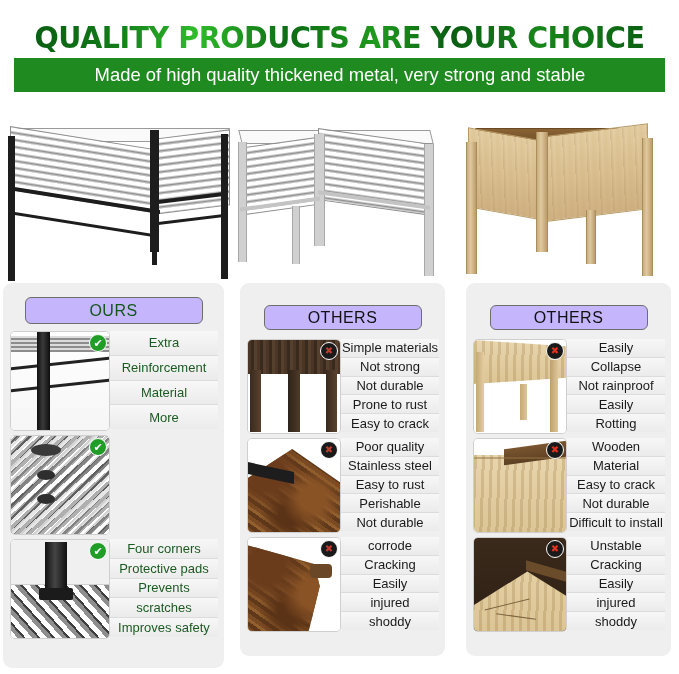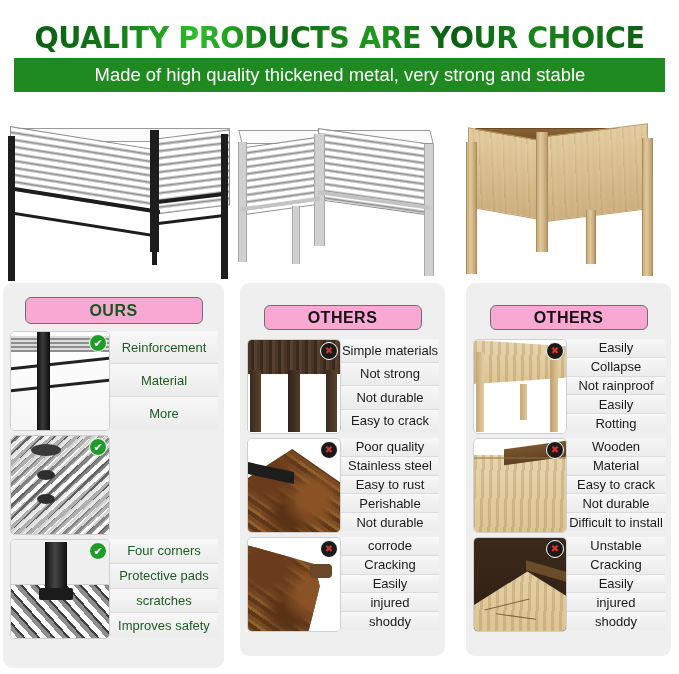"OURS" .badge-hdr { background: #f9a8d4 -> #c4b5fd; font-weight: bold -> normal }
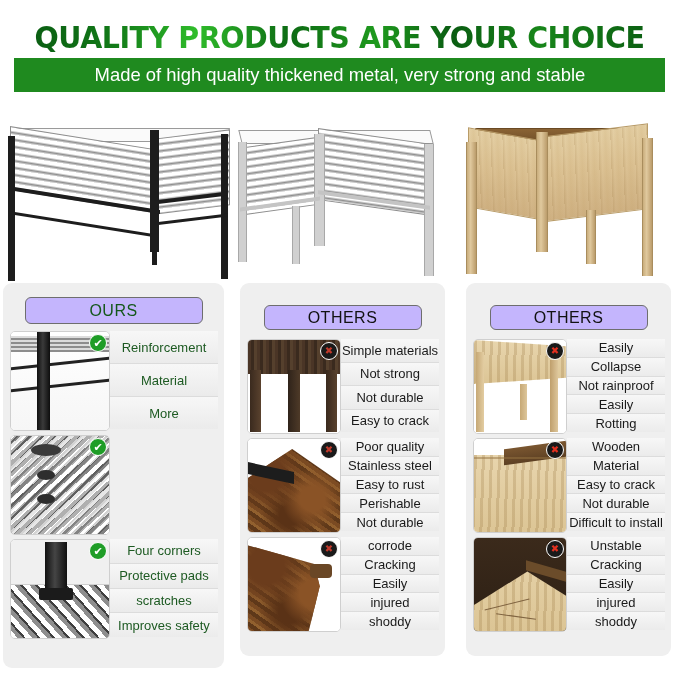"Extra" div.ln { html: none -> <div>Extra</div> }
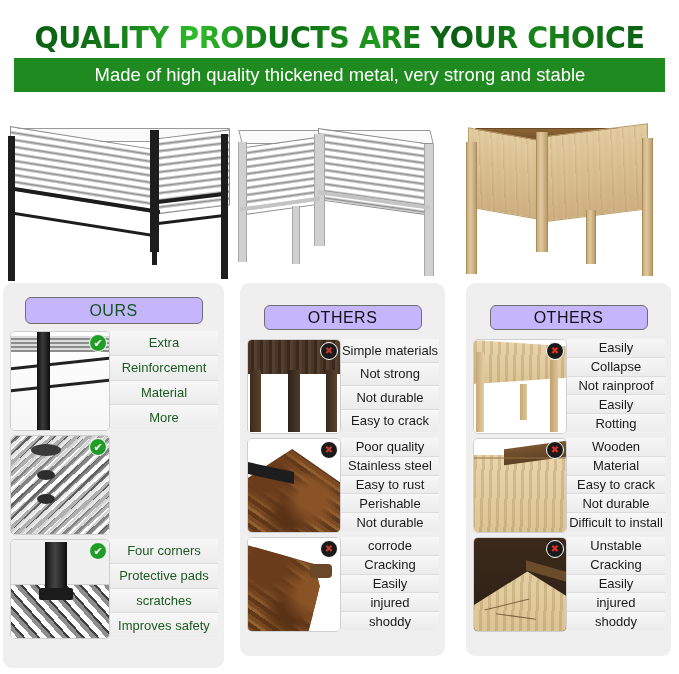"Prone to rust" div.ln { html: none -> <div>Prone to rust</div> }
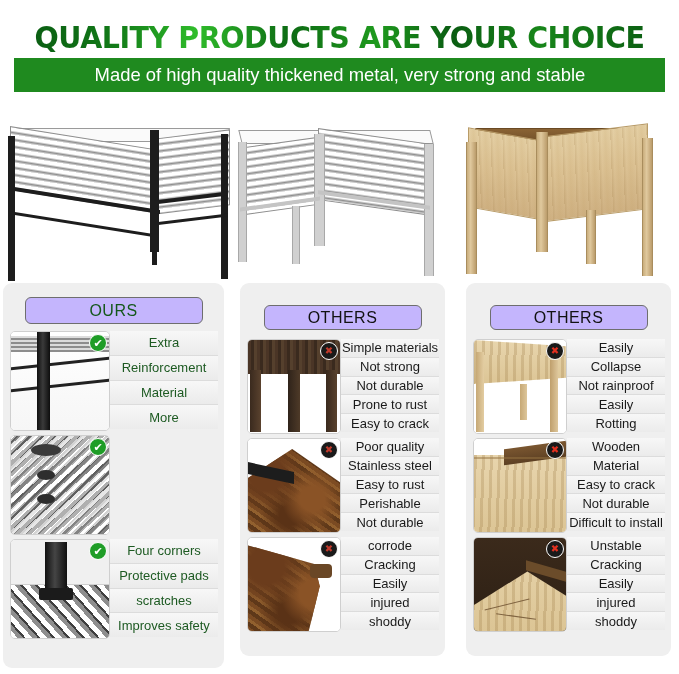"Prevents" div.ln { html: none -> <div>Prevents</div> }
